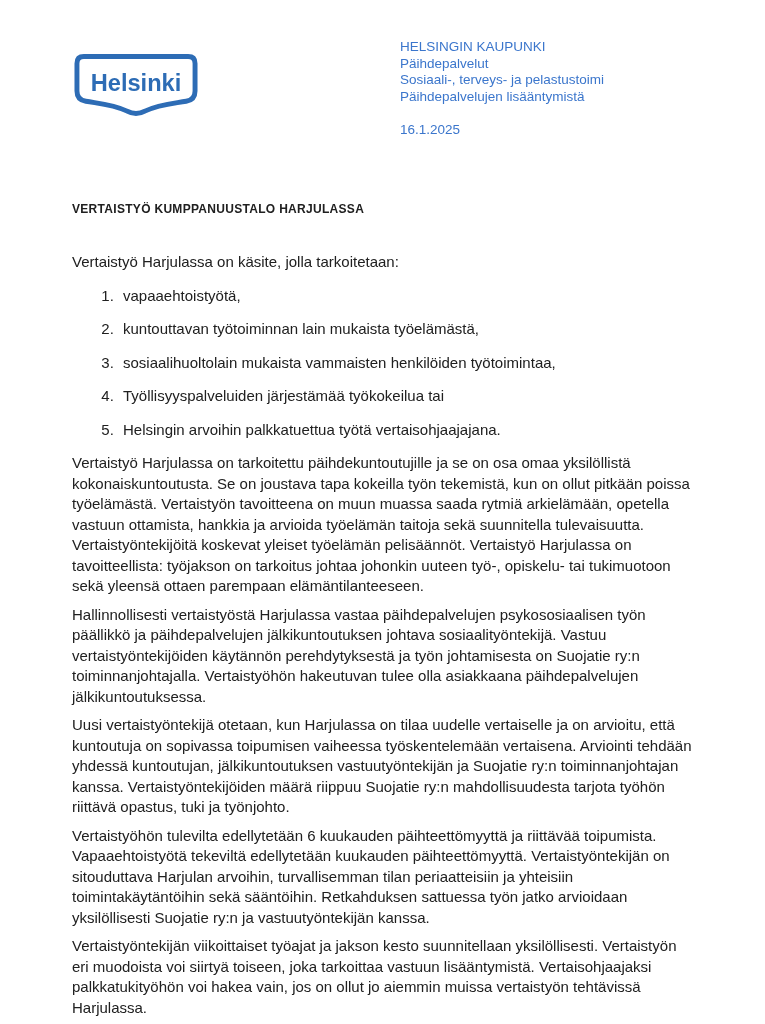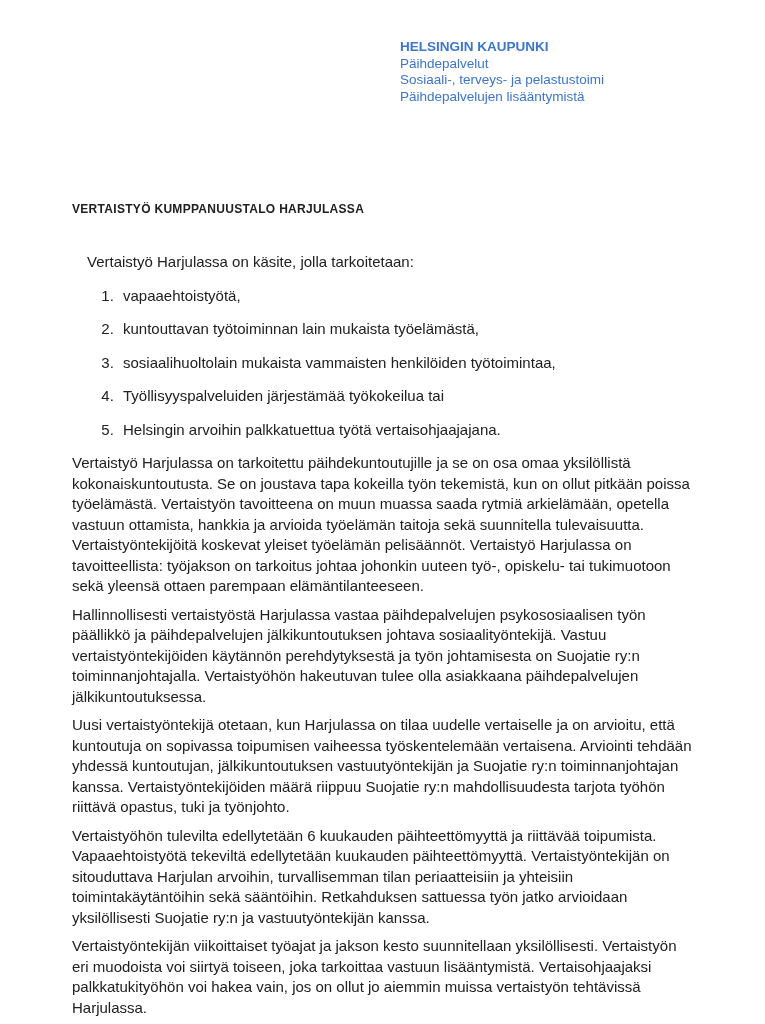"HELSINGIN KAUPUNKI" .org-name { font-weight: bold -> normal }
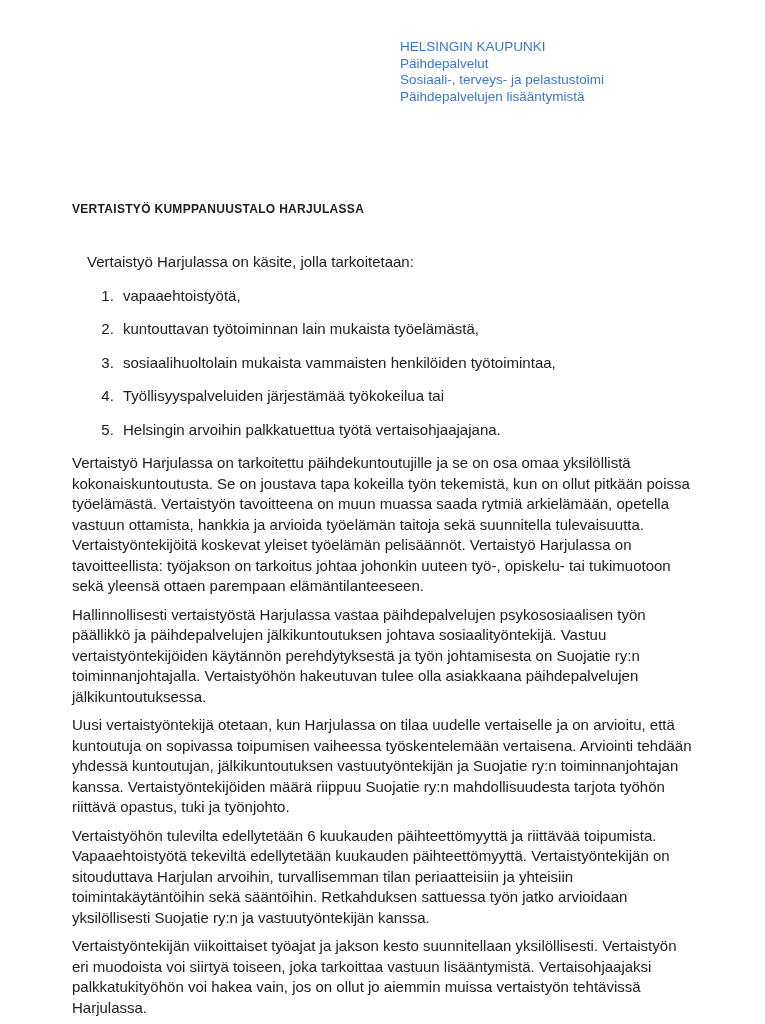"Helsinki" div.logo { html: none -> <div> <svg> <path></path> <text>Helsinki</text> </svg> </div> }
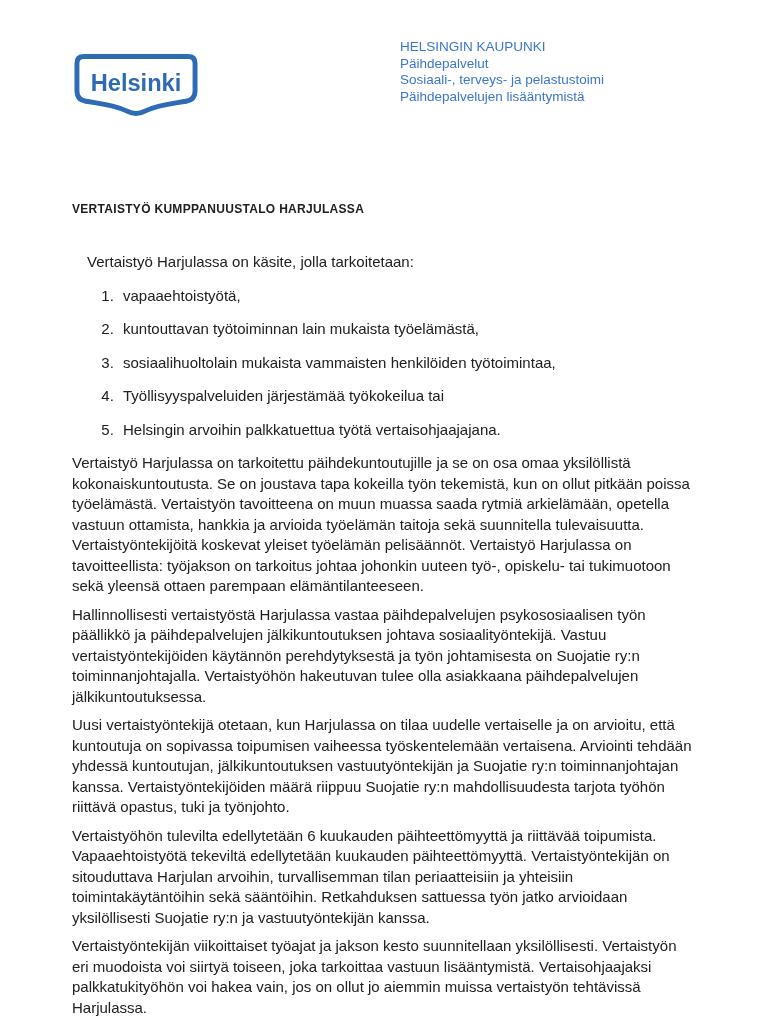"16.1.2025" div.date { html: none -> <div>16.1.2025</div> }
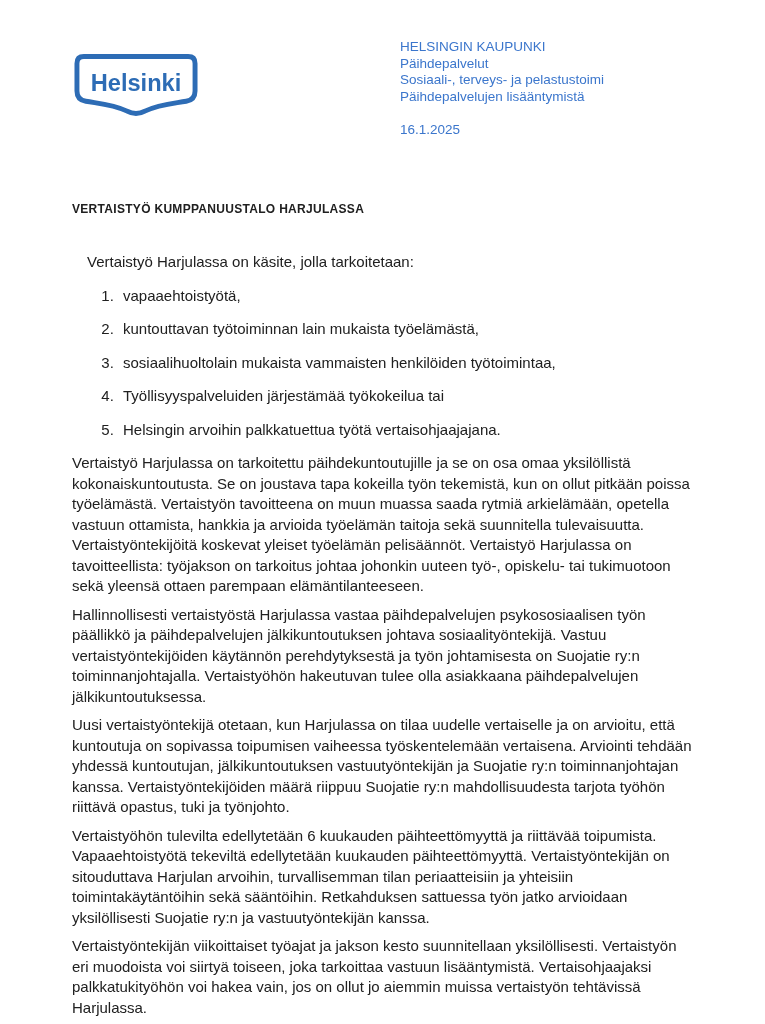"Vertaistyö Harjulassa on käsite, jolla" .intro { margin: 0 0 13px 15px -> 0 0 13px 0 }
